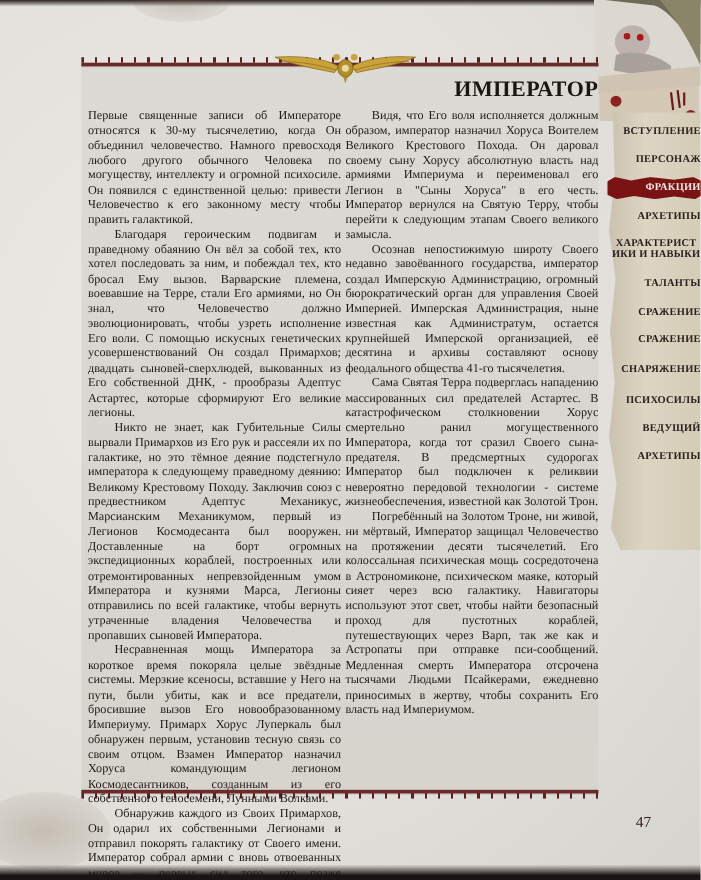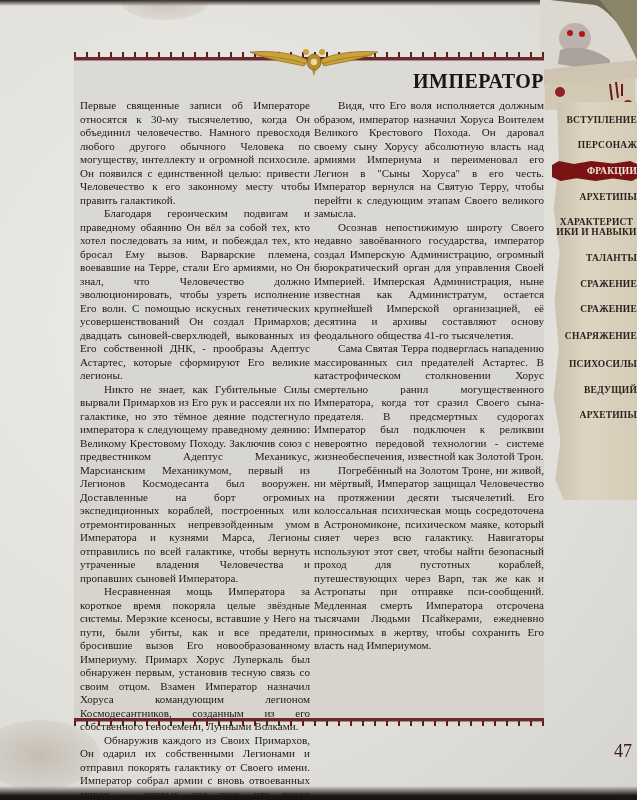"47" .page-number { font-size: 18px -> 14px; margin-left: 36px -> none }
